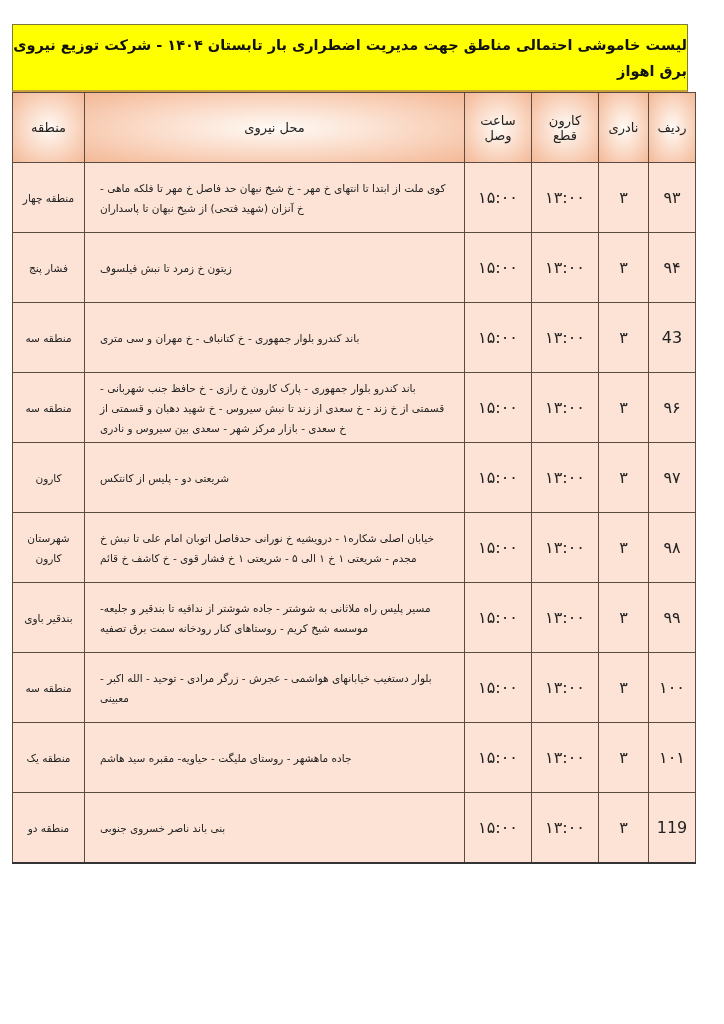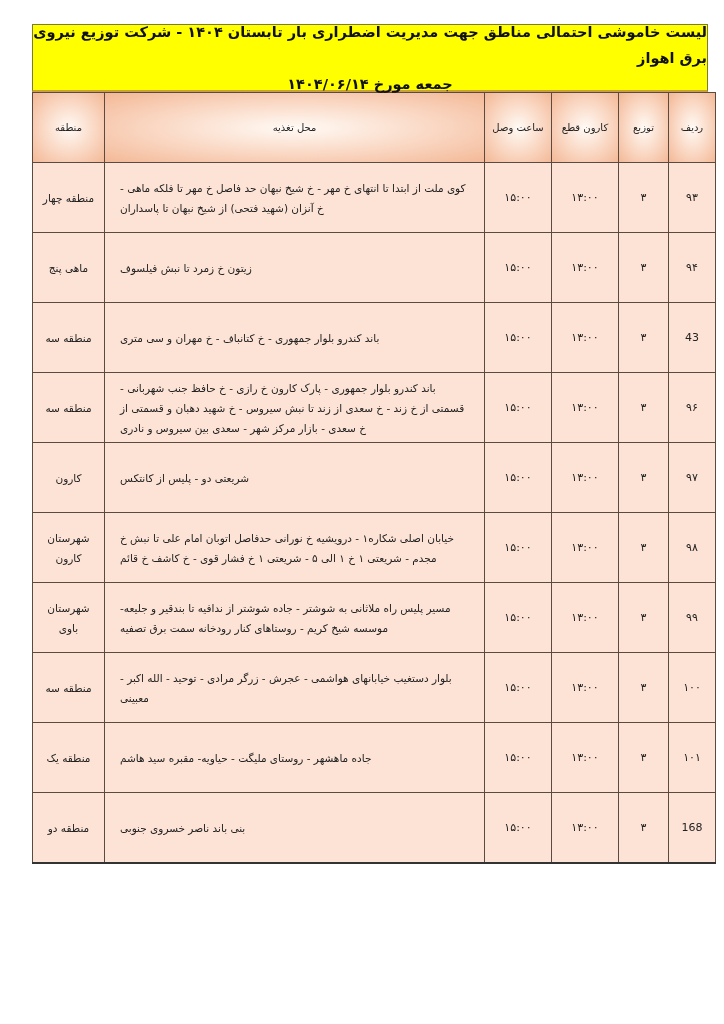"لیست خاموشی احتمالی مناطق جهت" .sheet { left: 32px -> 12px }
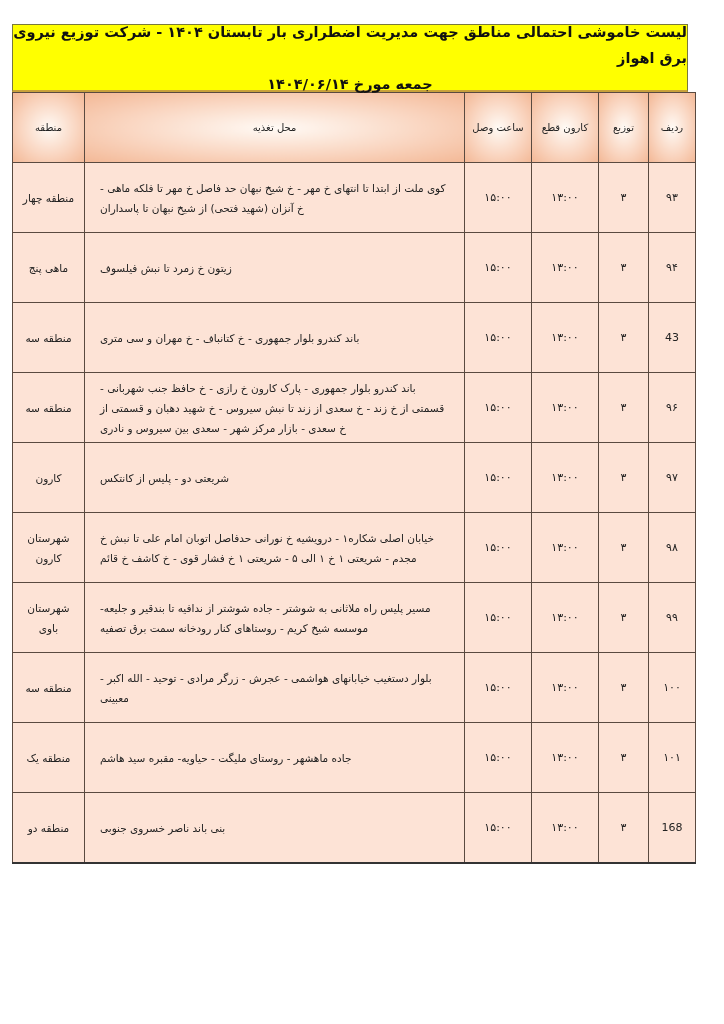"جمعه مورخ ۱۴۰۴/۰۶/۱۴" div.title-line { html: <div>جمعه مورخ ۱۴۰۴/۰۶/۱۴</div> -> none }
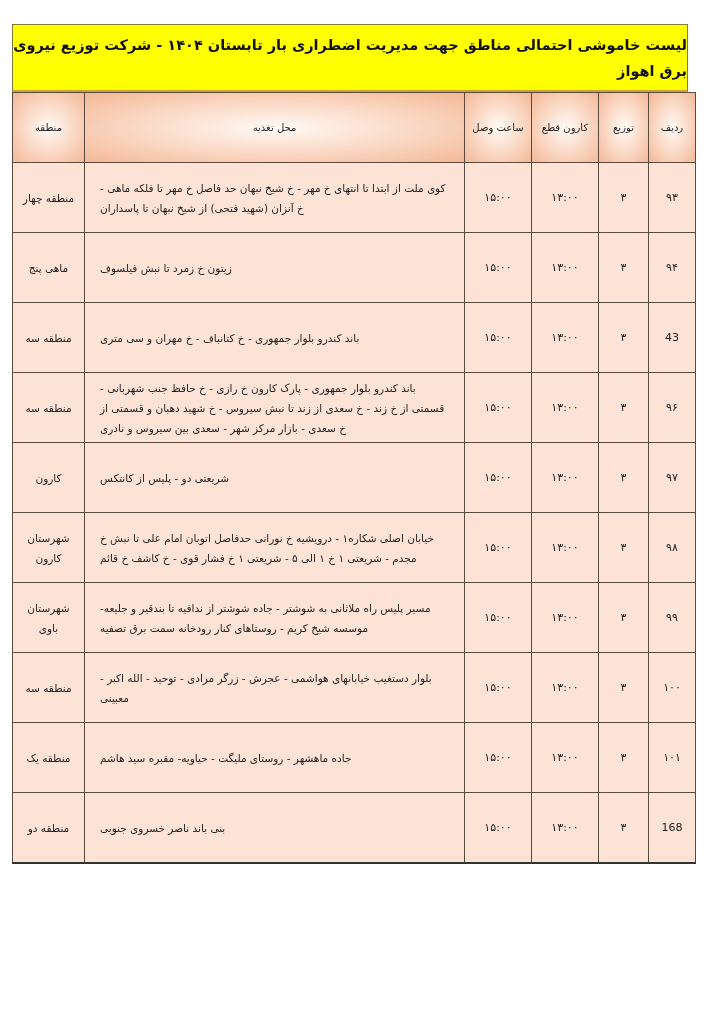"منطقه" th { font-size: 10px -> 13px }
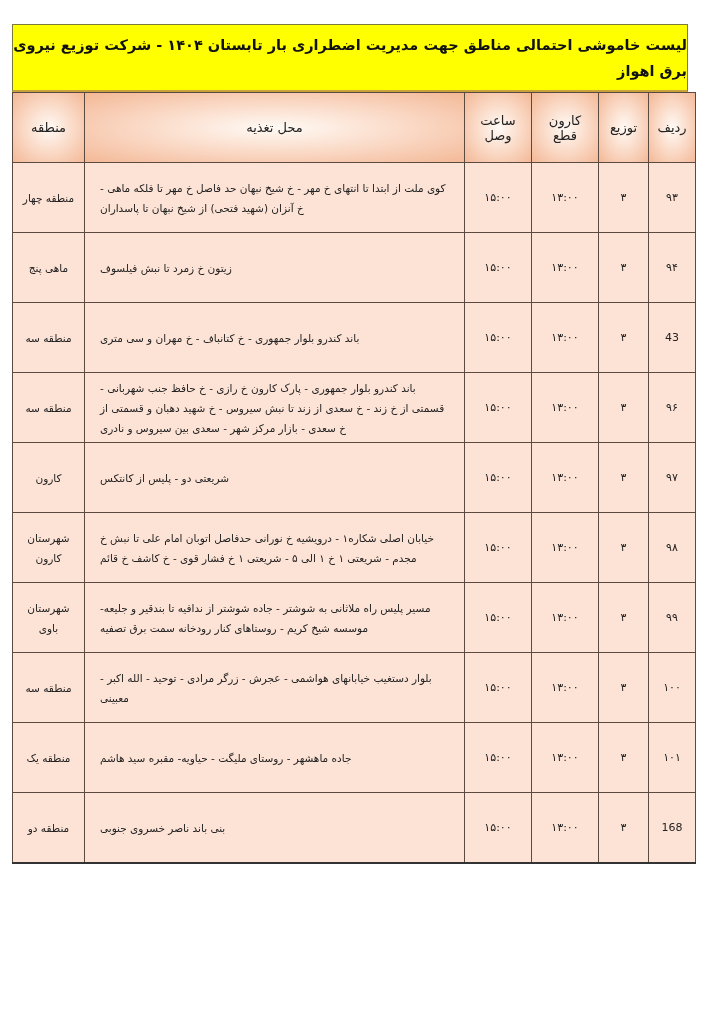"محل تغذیه" th { text: تغذیه -> نیروی }
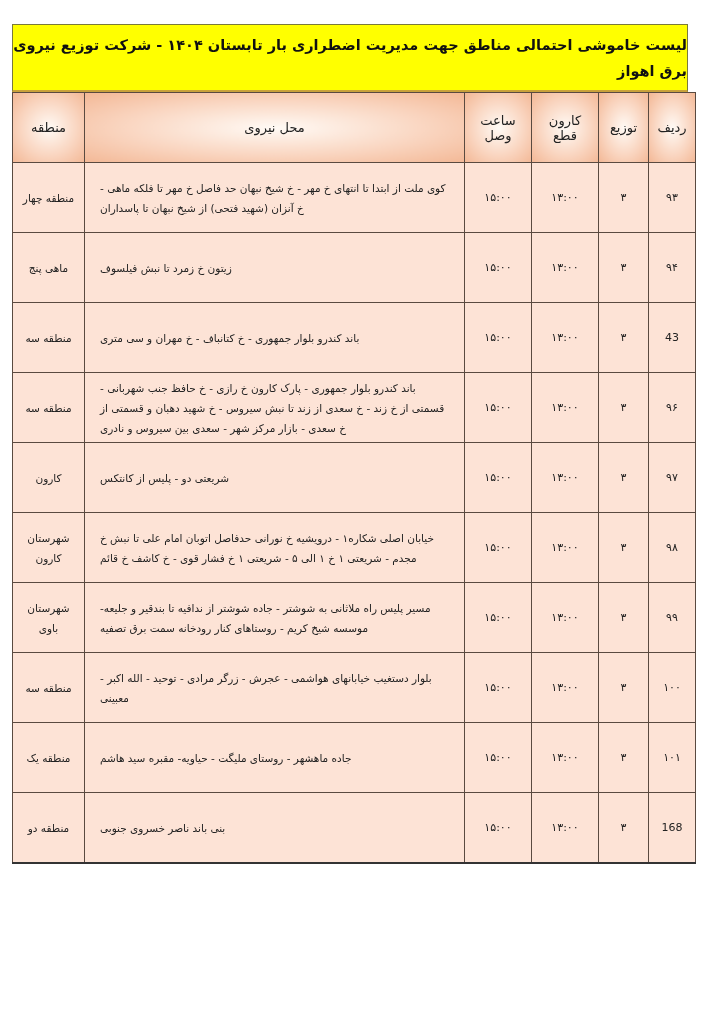"توزیع" th { text: توزیع -> نادری }
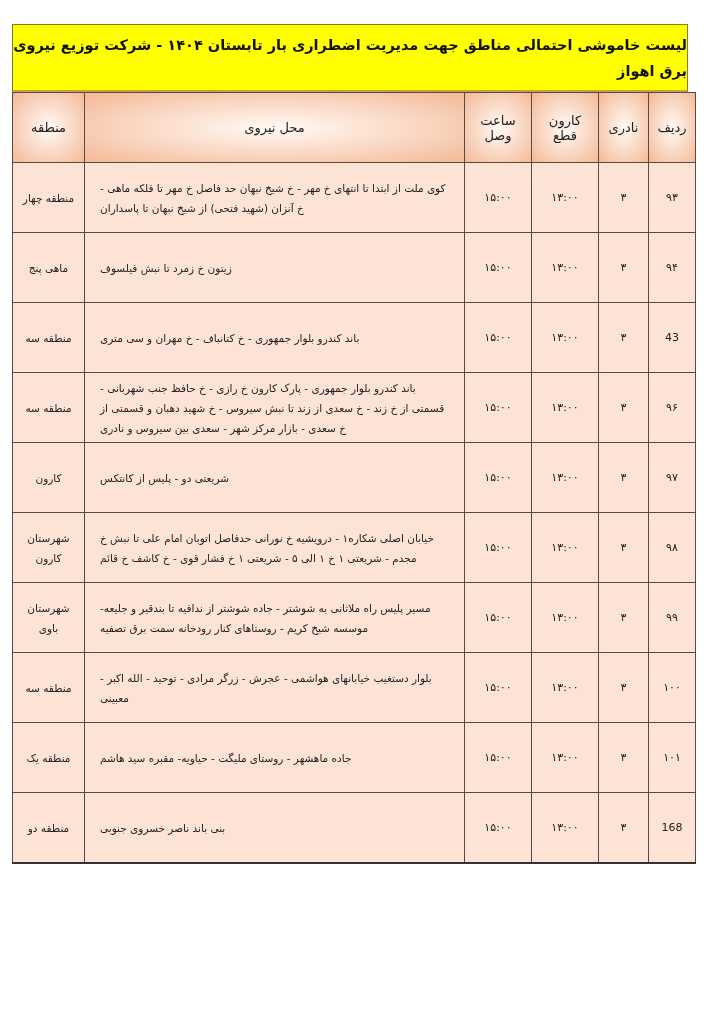"۱۵:۰۰" td.num { font-size: 11px -> 16px }
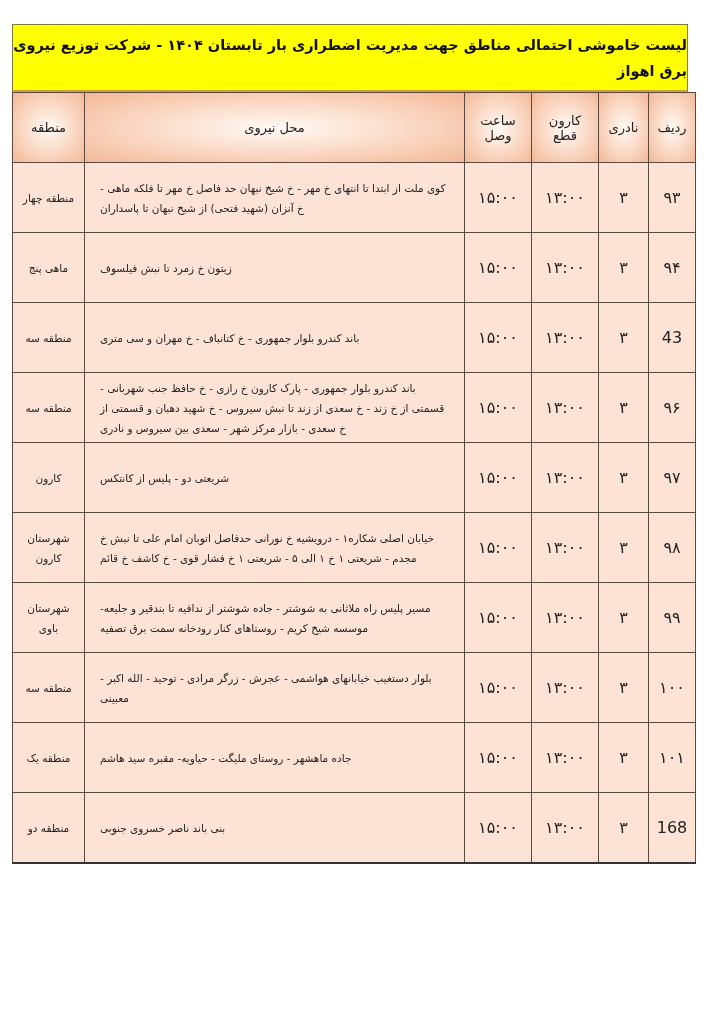"ماهی پنج" td { text: ماهی -> فشار }
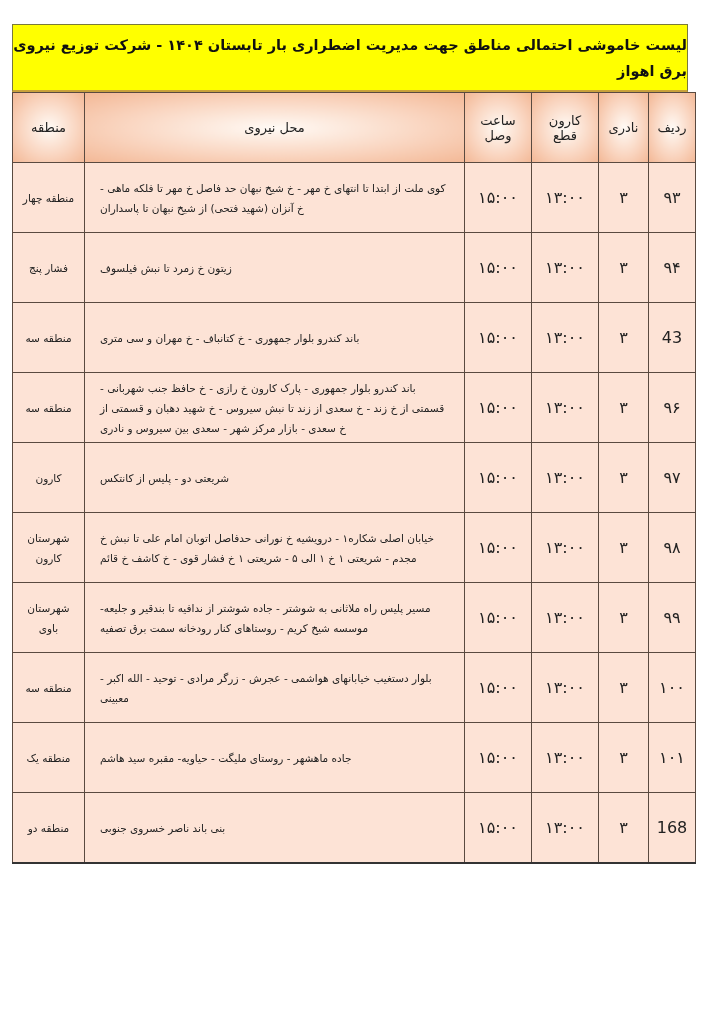"شهرستان باوی" td { text: شهرستان -> بندقیر }
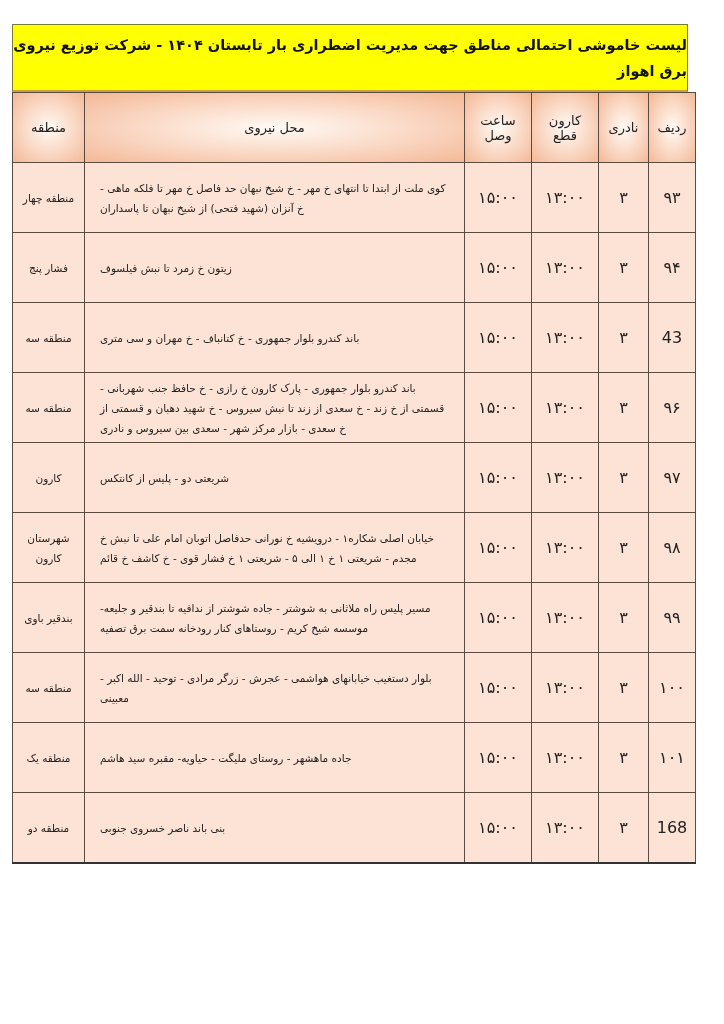"168" td.num { text: 168 -> 119 }
